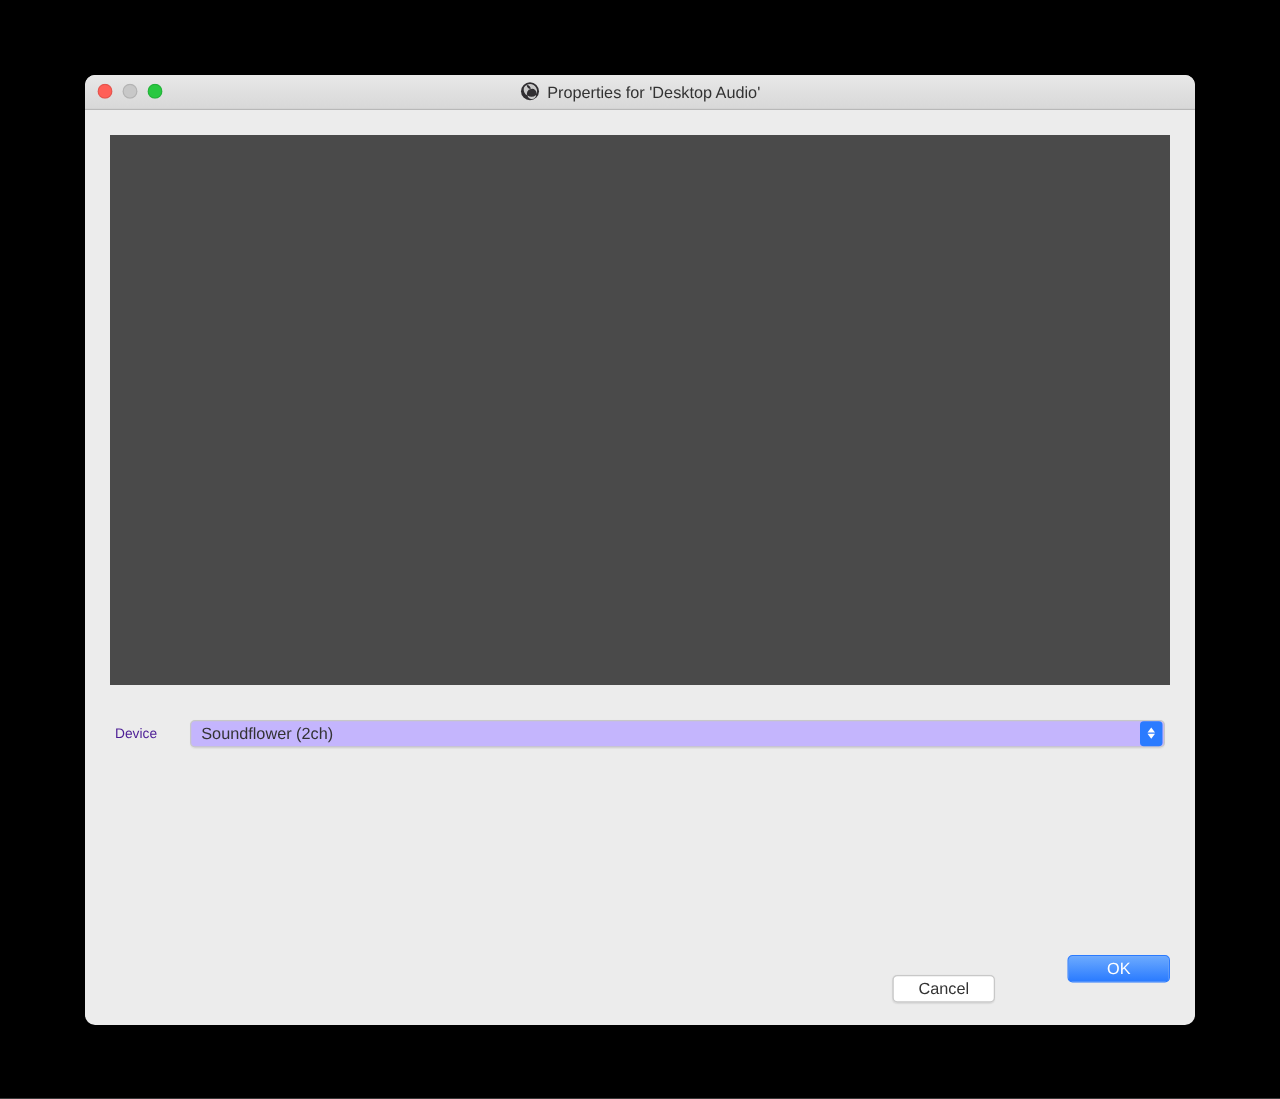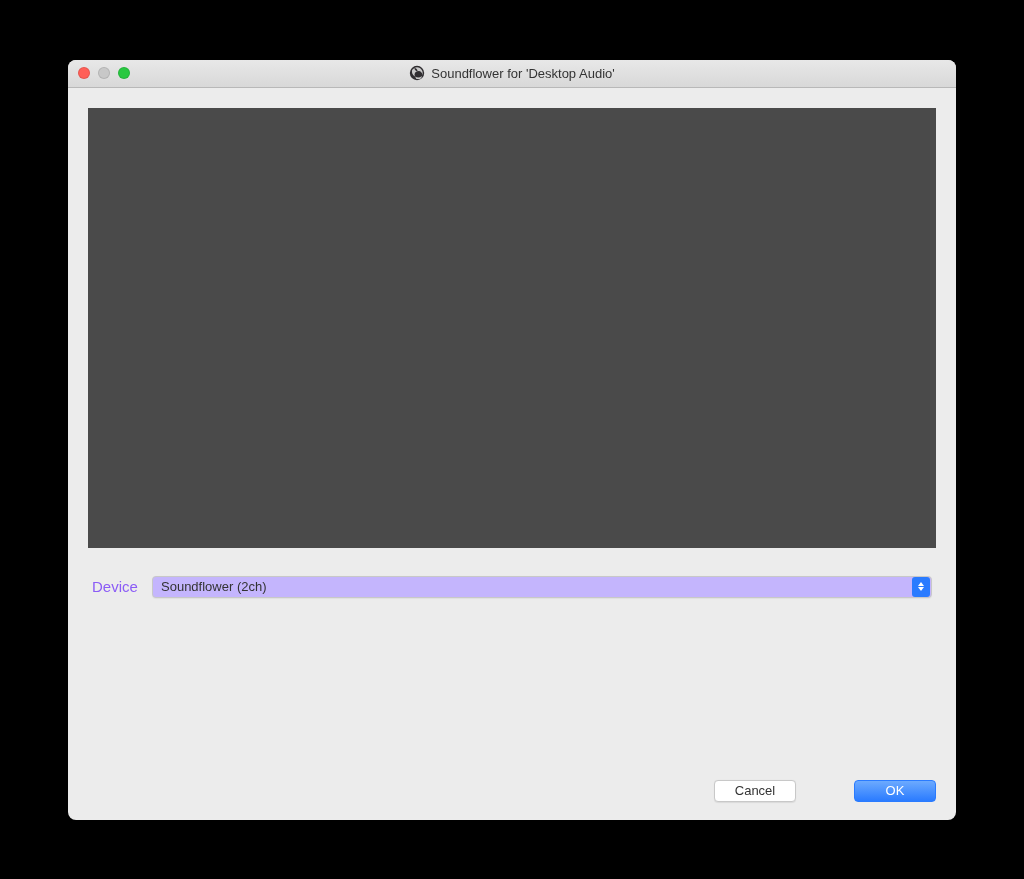"Soundflower for 'Desktop Audio'" span.window-title { text: Soundflower -> Properties }
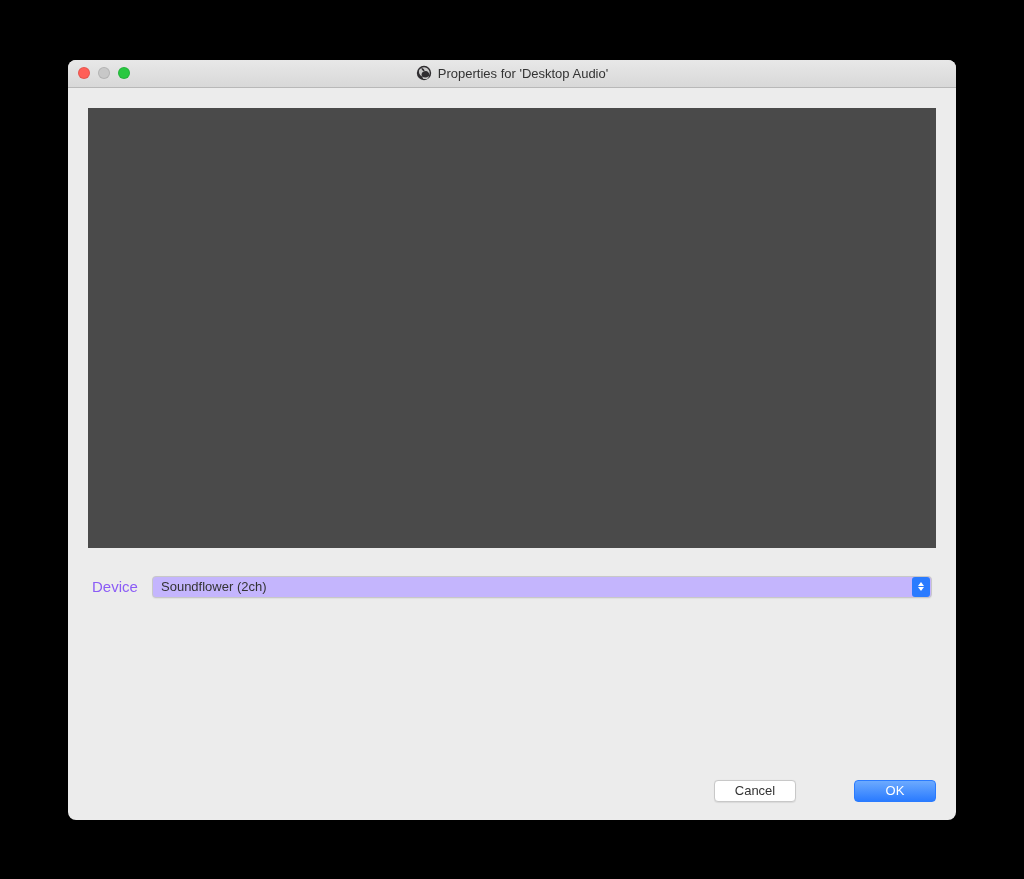"Device" .form-label { color: #8b5cf6 -> #4c1d95; font-size: 15px -> 11px }
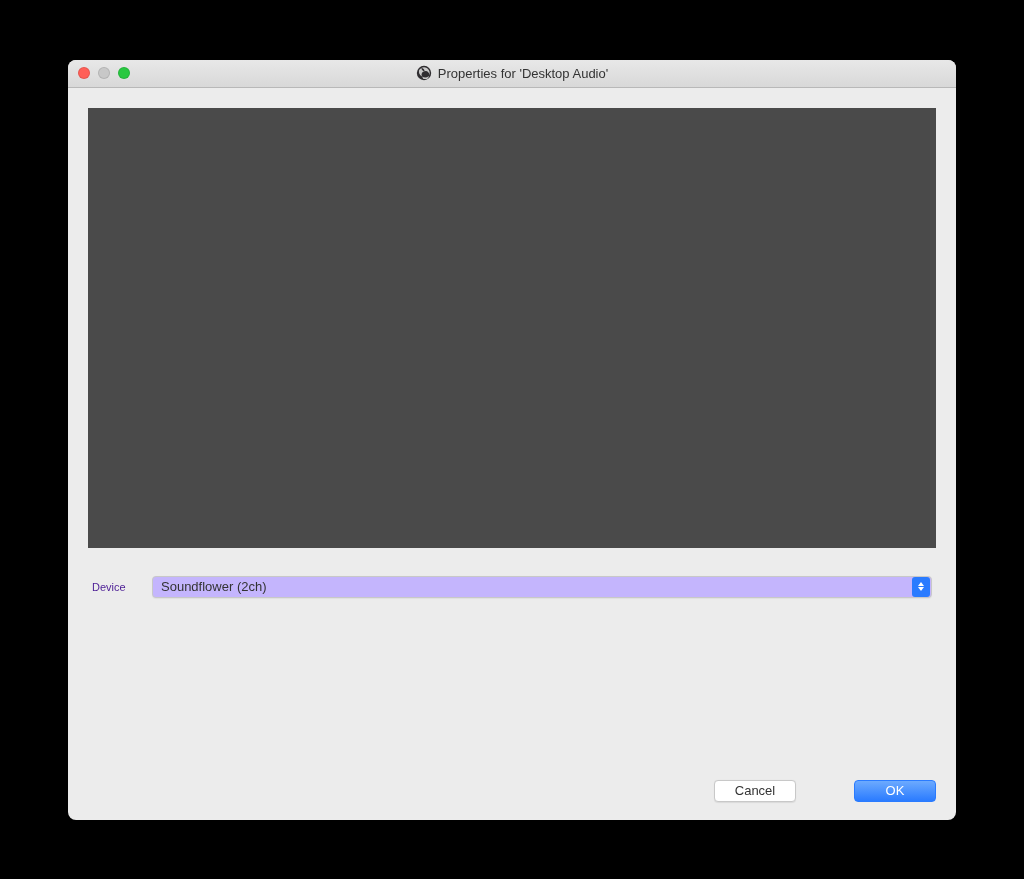"Cancel" .btn-default { margin-top: none -> 16px }
